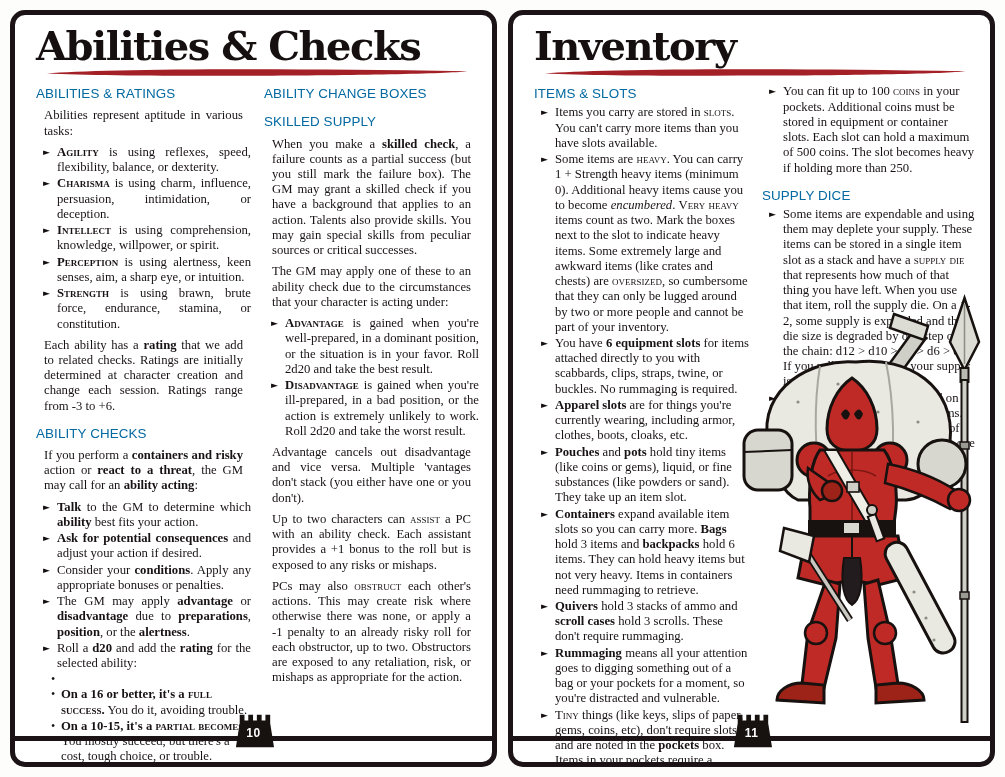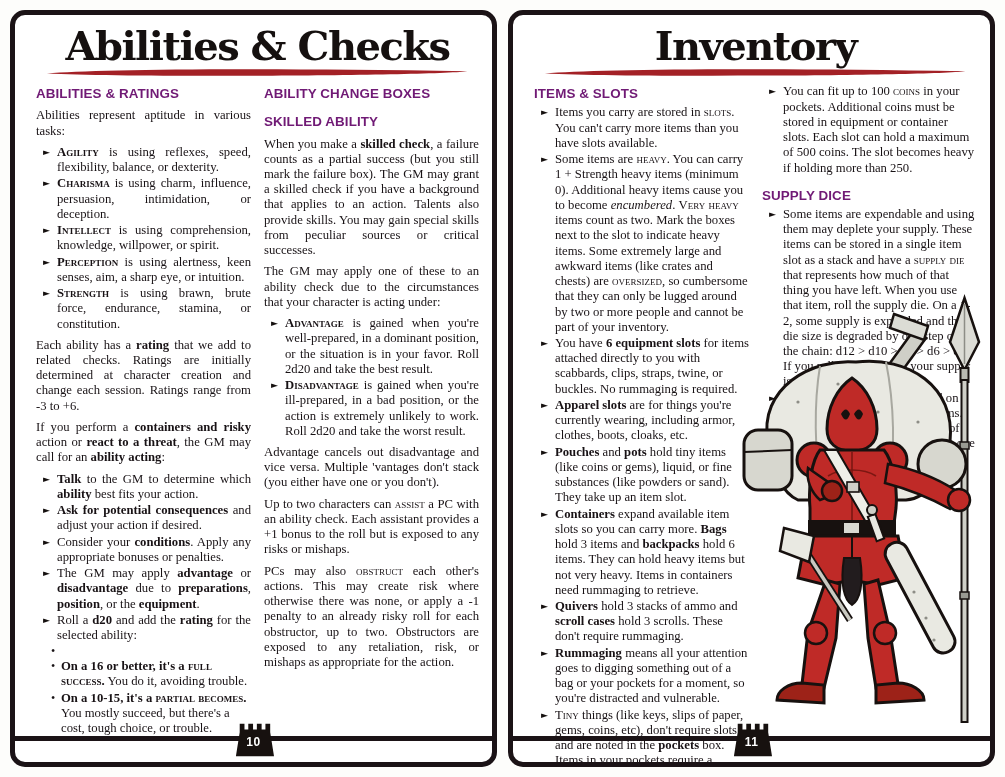"Abilities & Checks" .title { text-align: center -> left }
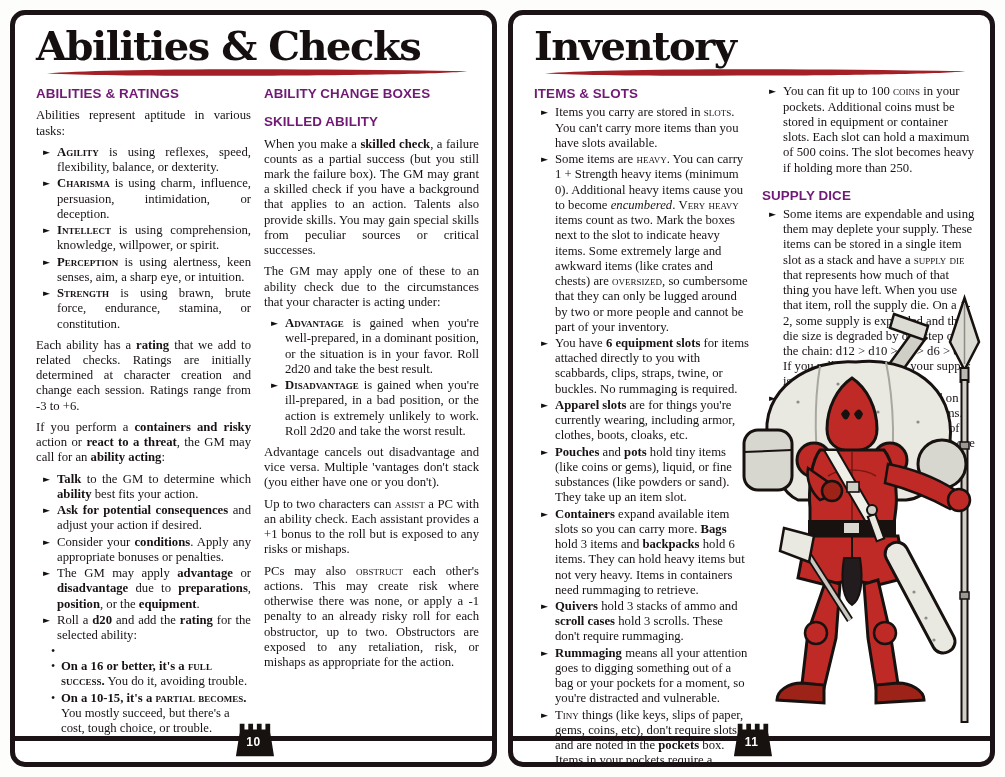"ABILITIES & RATINGS" .sec-h { color: #701a75 -> #0369a1; font-weight: bold -> normal }
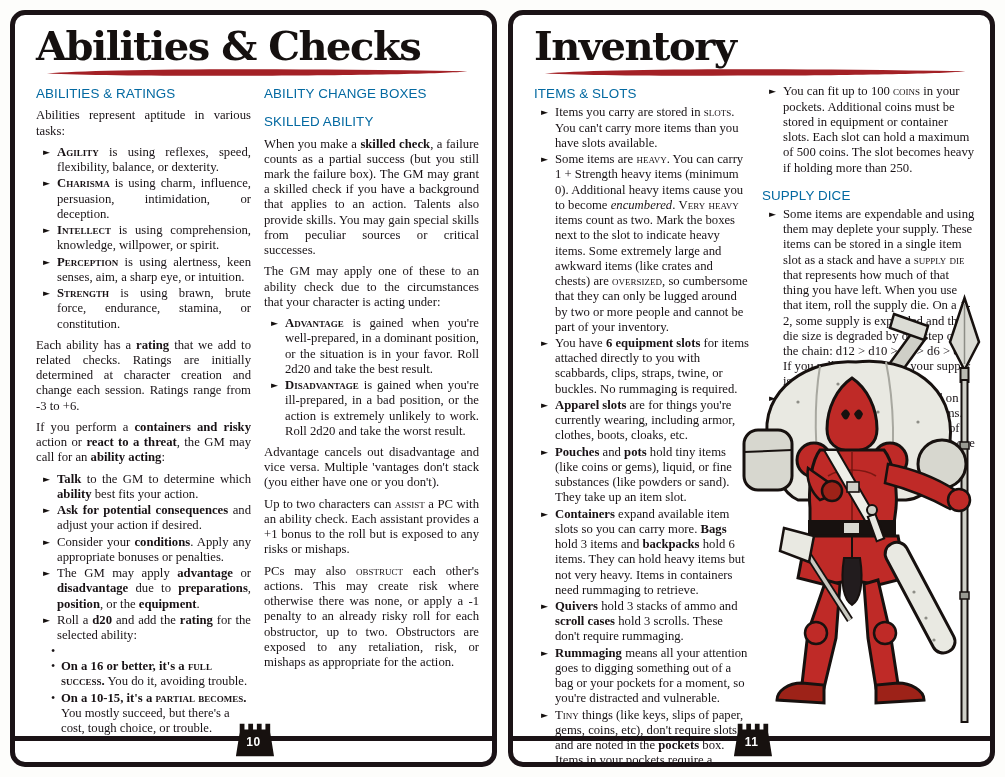"Abilities represent aptitude in various" .para { margin: 6px 0 -> 6px 8px }
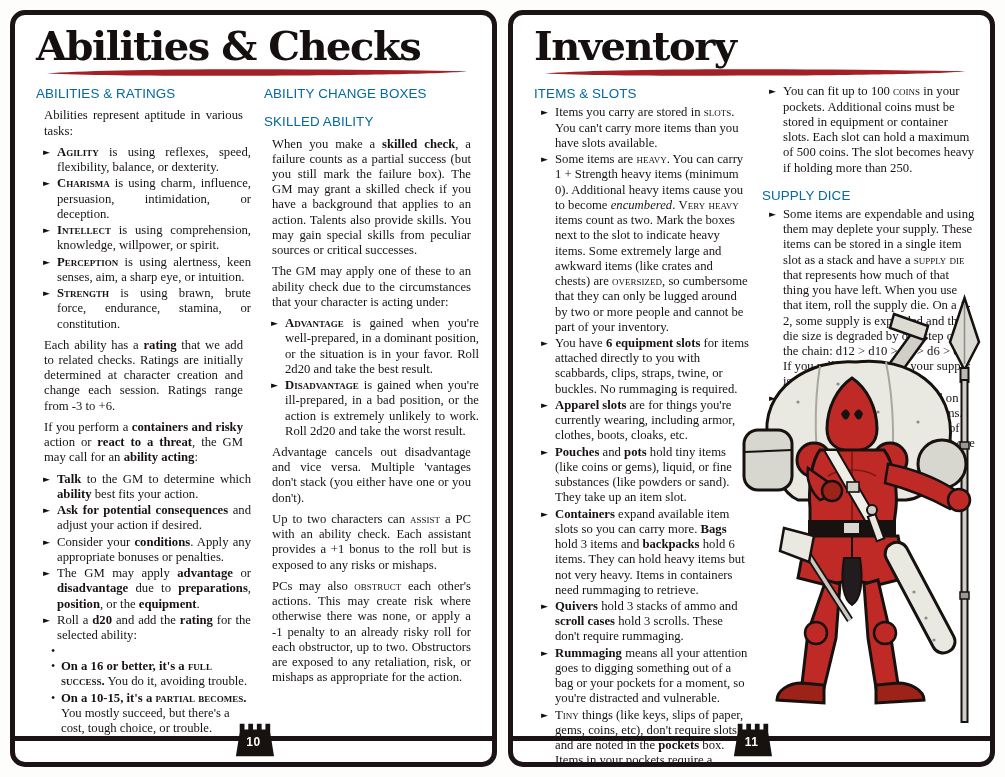"SKILLED ABILITY" div.sec-h { text: ABILITY -> SUPPLY }
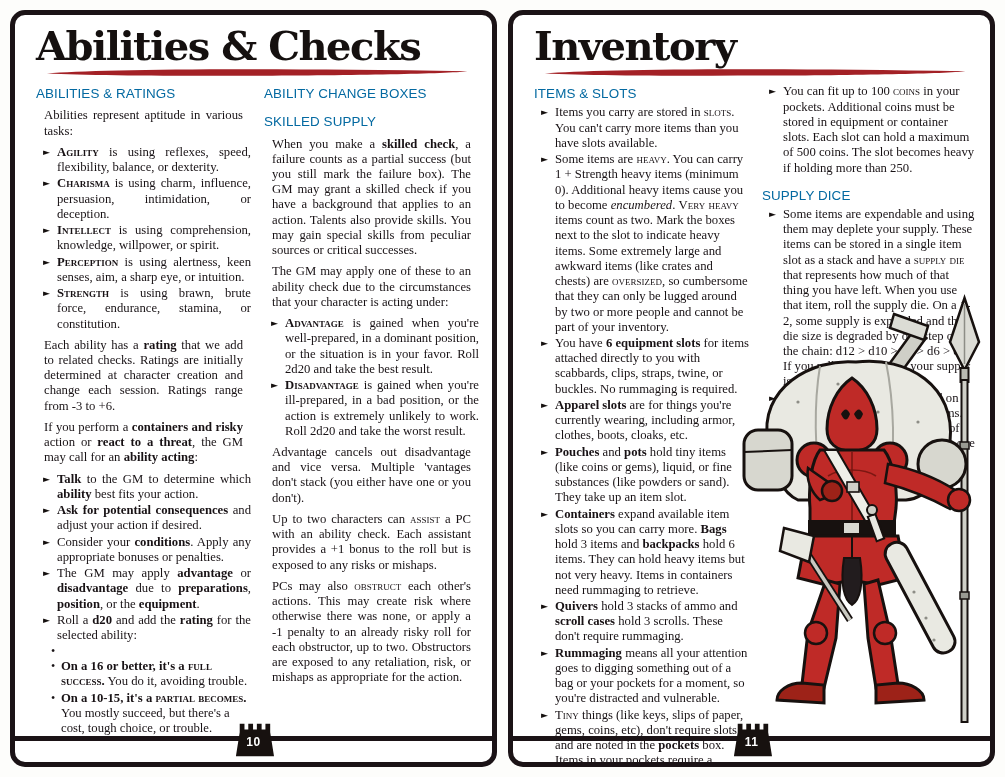"ABILITY CHECKS" div.sec-h { html: none -> <div>ABILITY CHECKS</div> }
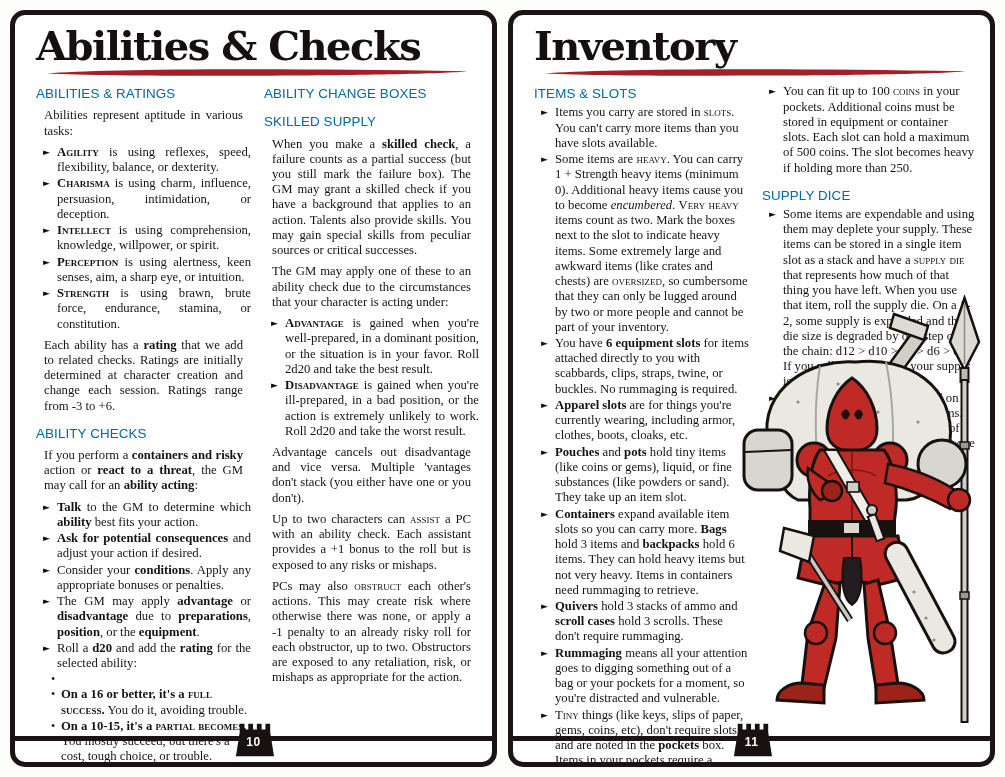"equipment" b { text: equipment -> alertness }
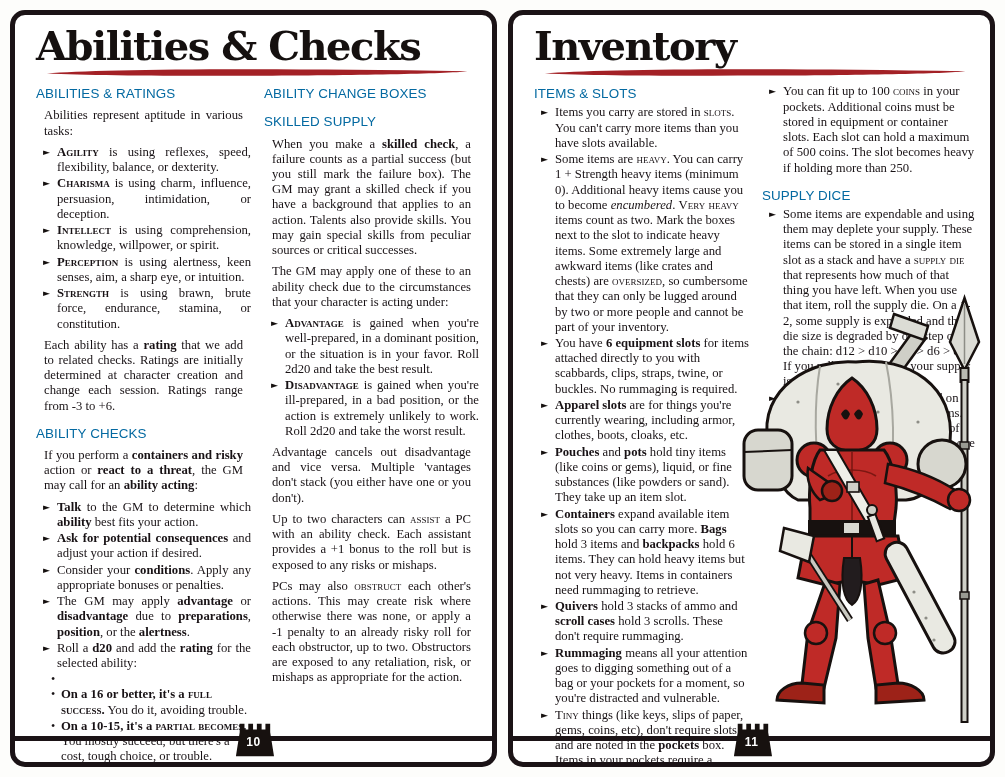"10" .badge { bottom: 5px -> 14px }
